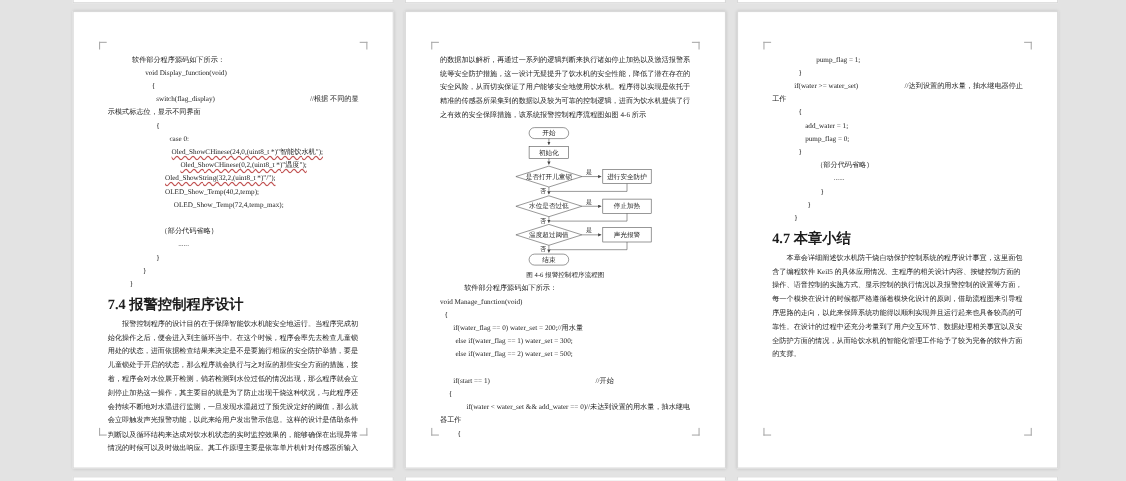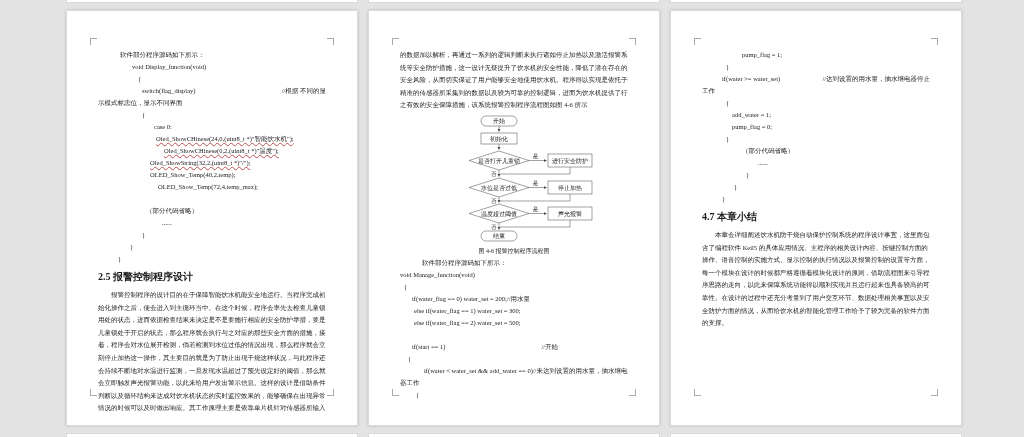"4.7 本章小结" .heading { font-size: 10px -> 13px }
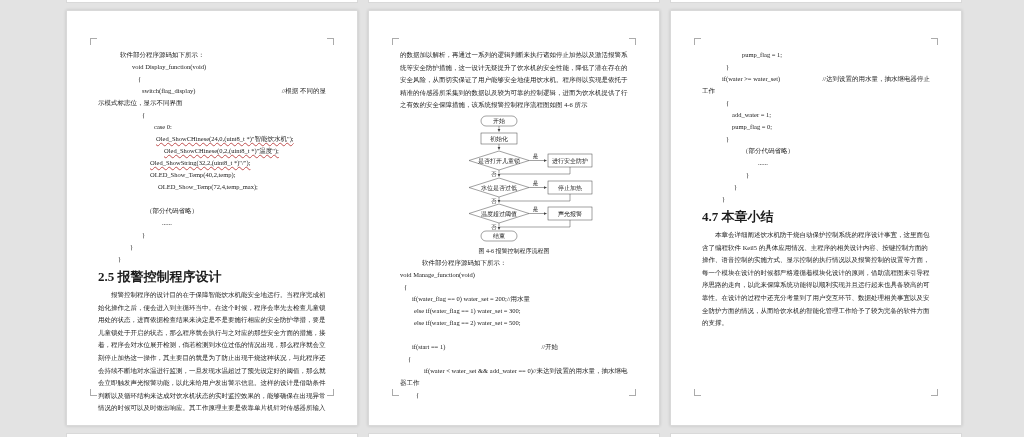"2.5 报警控制程序设计" div.heading { text: 2.5 -> 7.4 }
